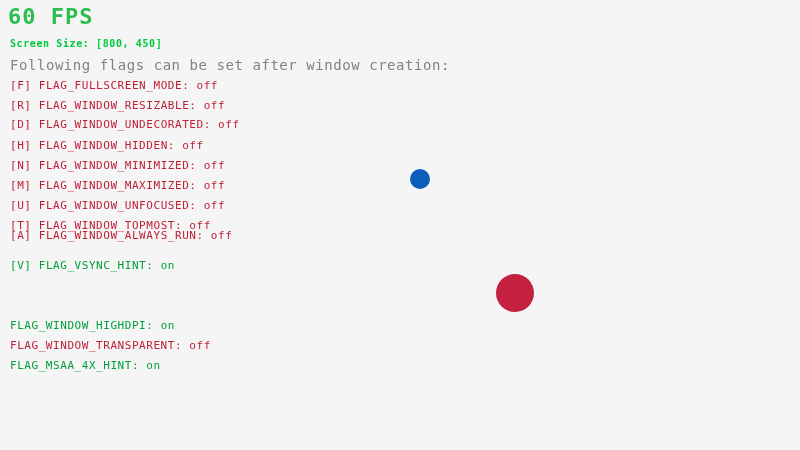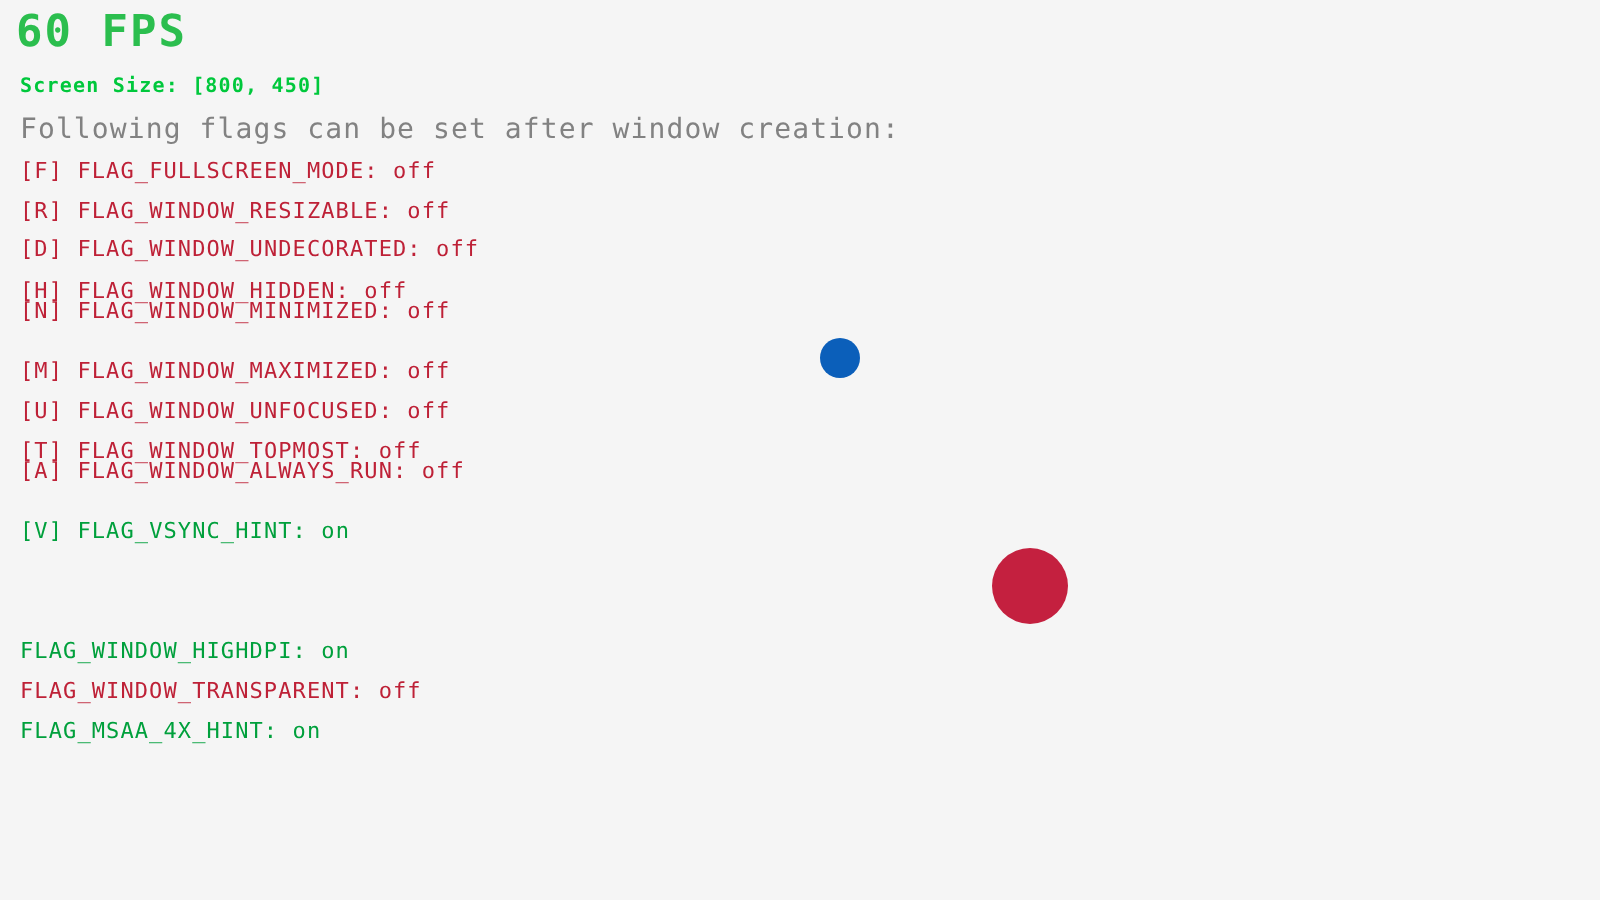"[N] FLAG_WINDOW_MINIMIZED: off" div.flag-line { top: 149px -> 159px }
